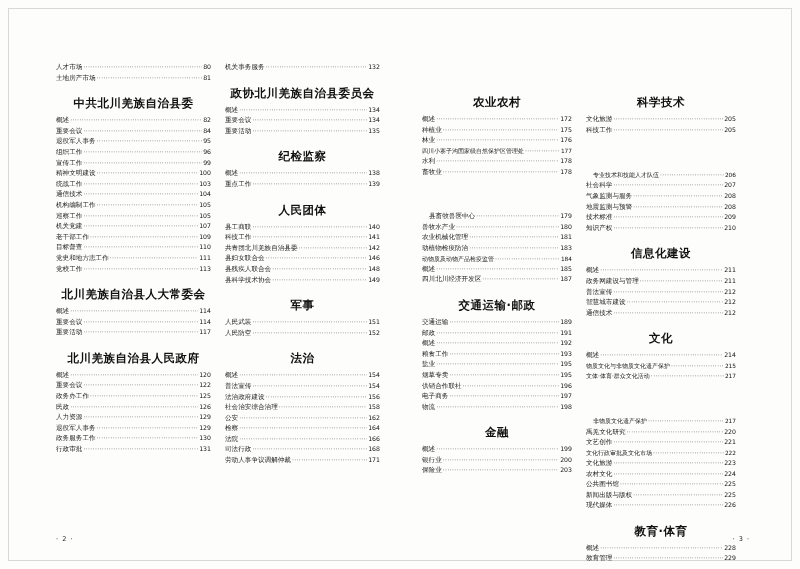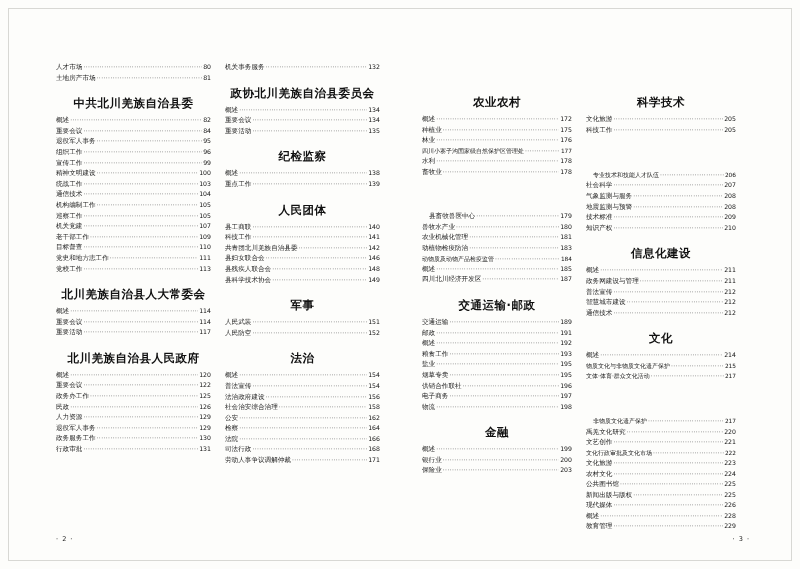"教育·体育" div.sec-title { html: none -> <div>教育·体育</div> }
